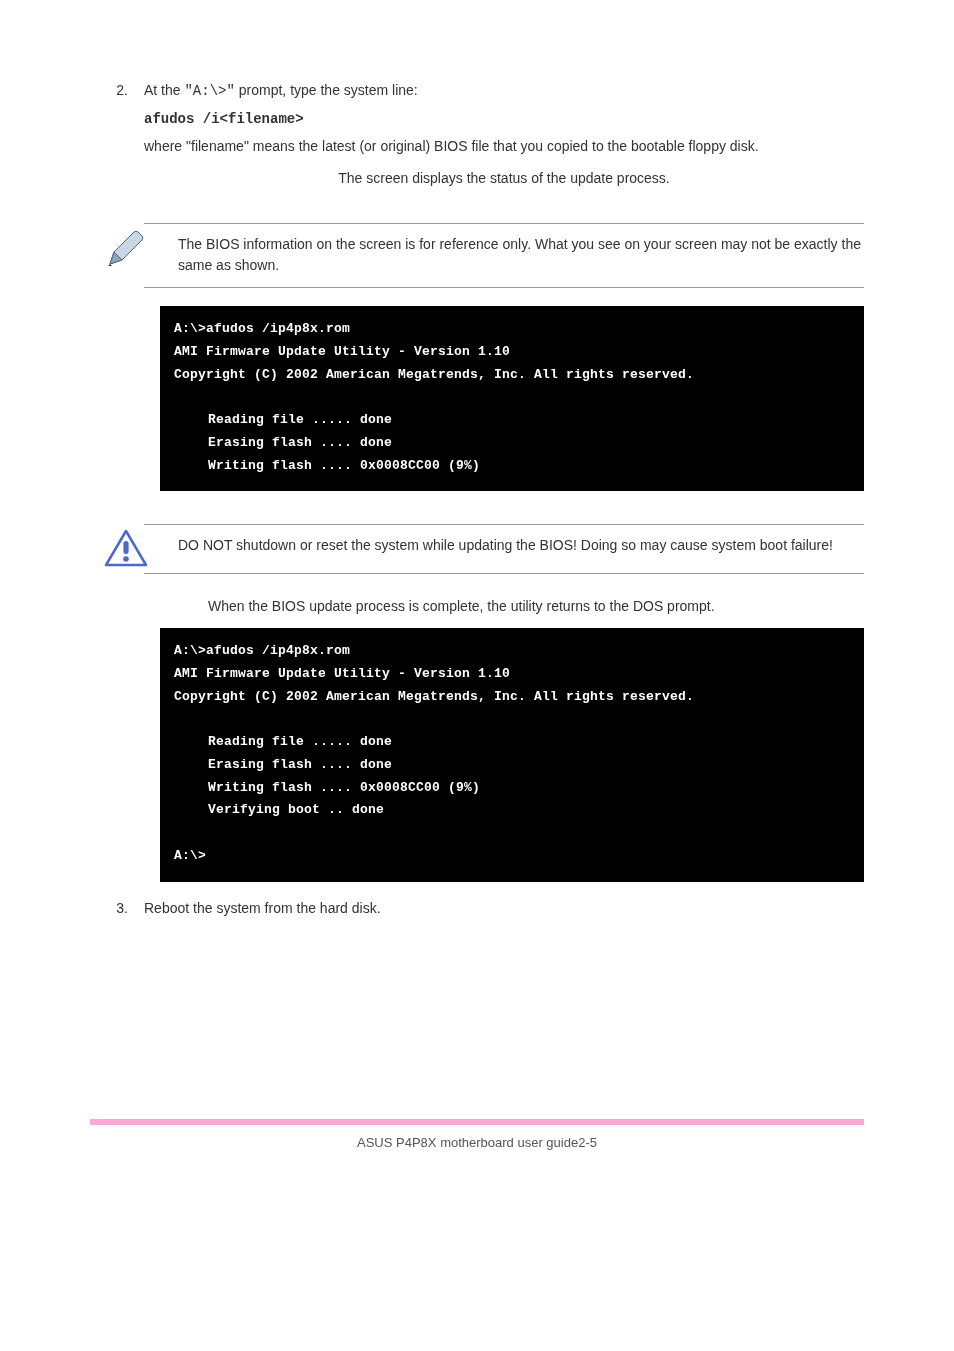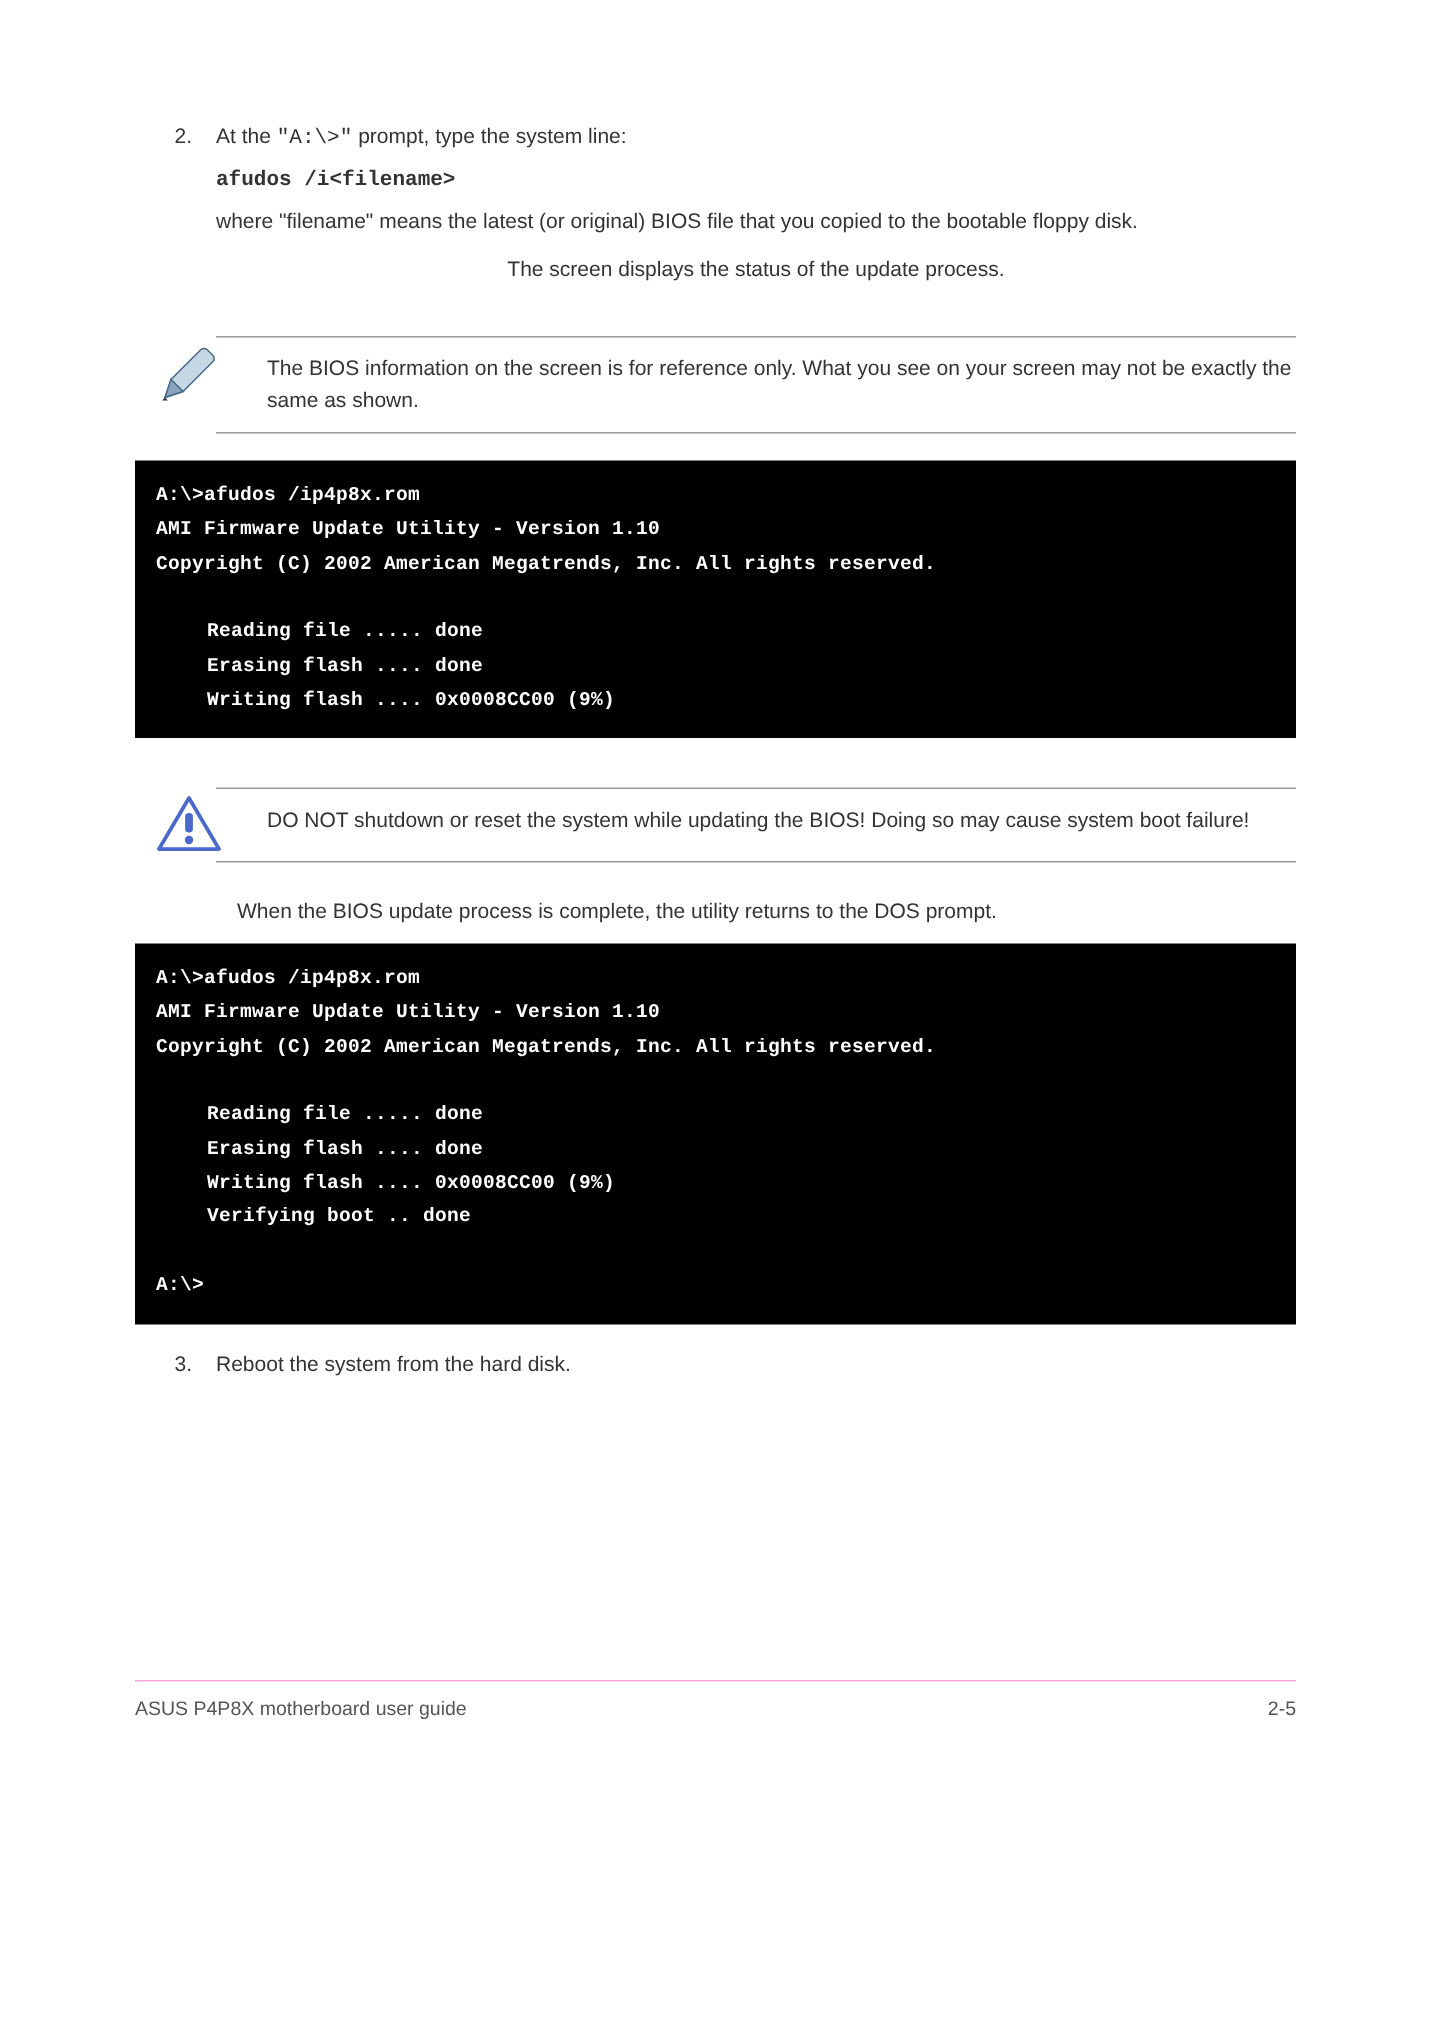"A:\>afudos /ip4p8x.rom AMI Firmware" .terminal { margin-left: none -> 70px }
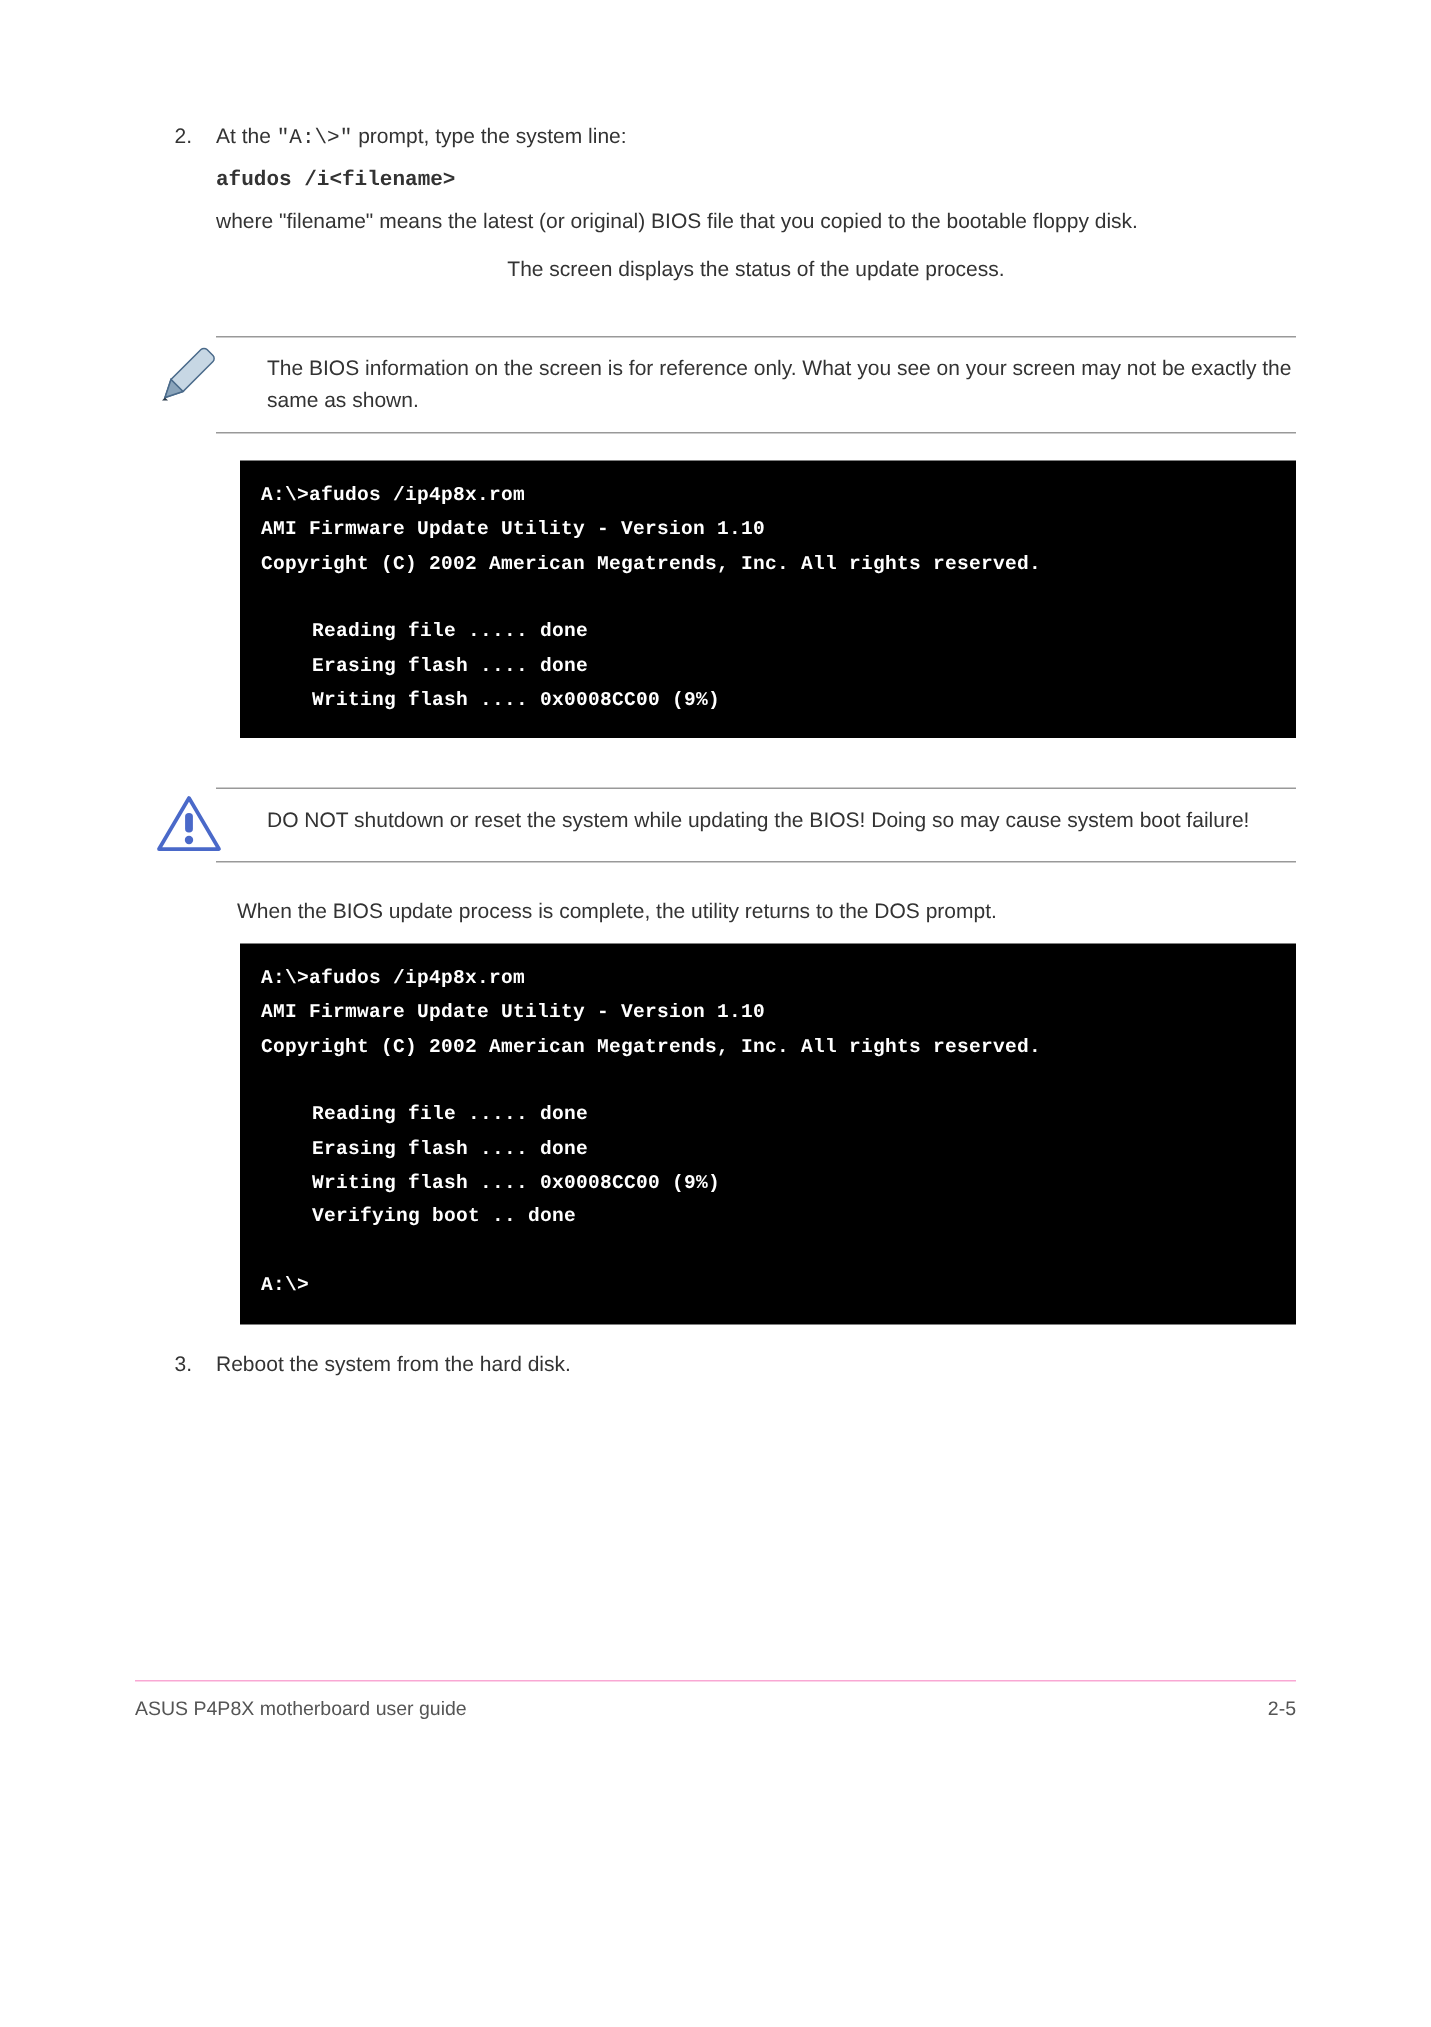"When the BIOS update process" div { margin-left: 68px -> 118px }
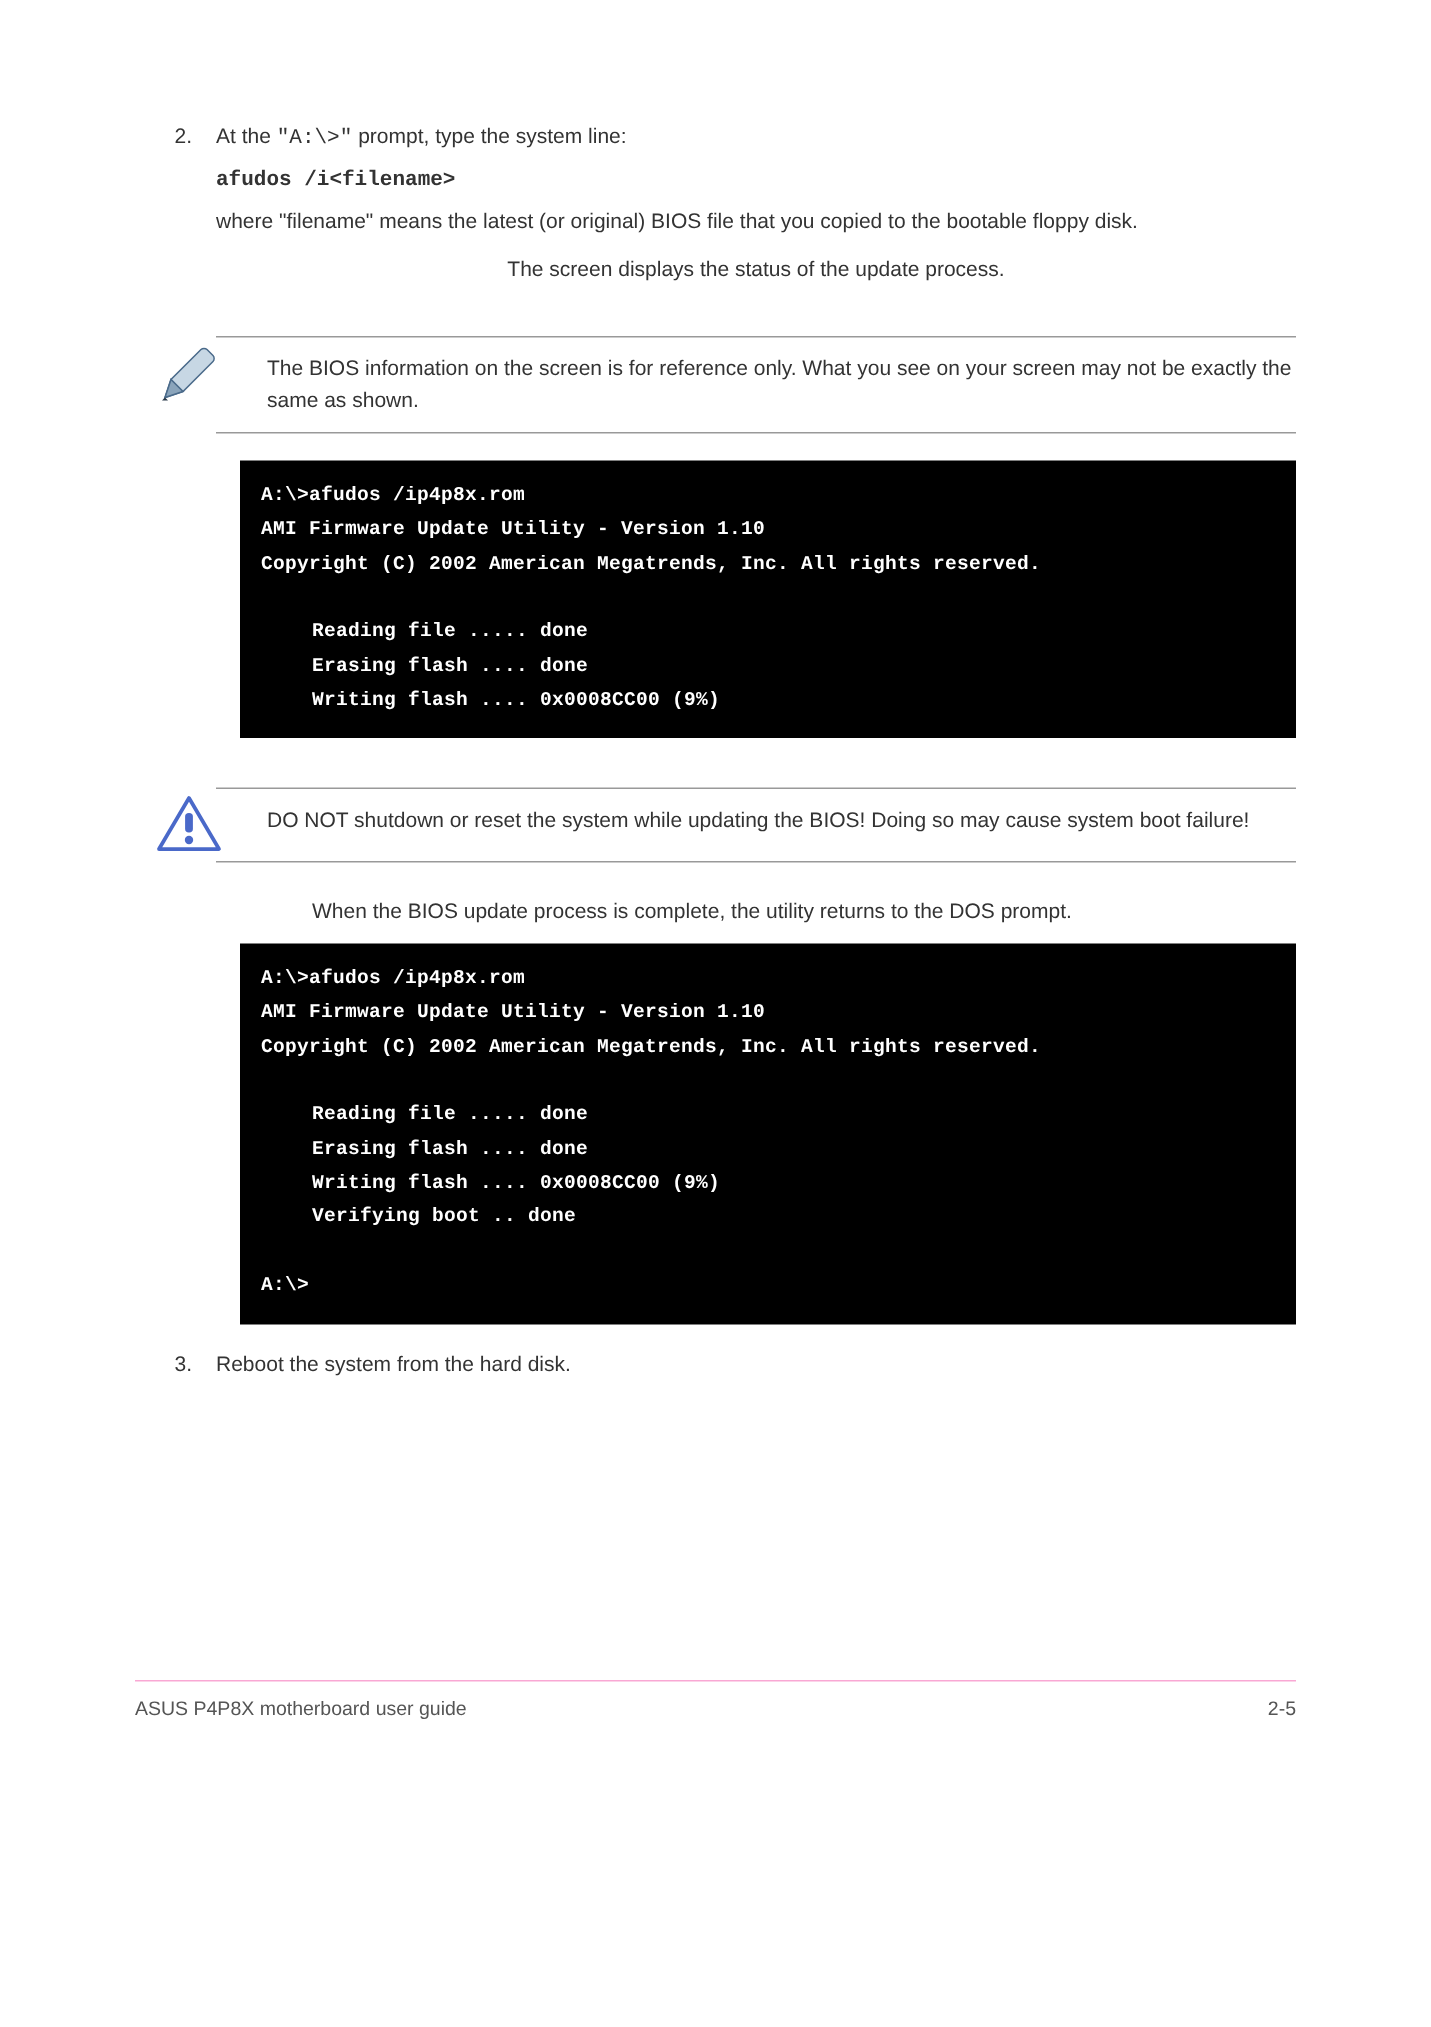"ASUS P4P8X motherboard user guide" .footer { border-top: 1px solid #f9a8d4 -> 6px solid #f9a8d4; justify-content: space-between -> center }
